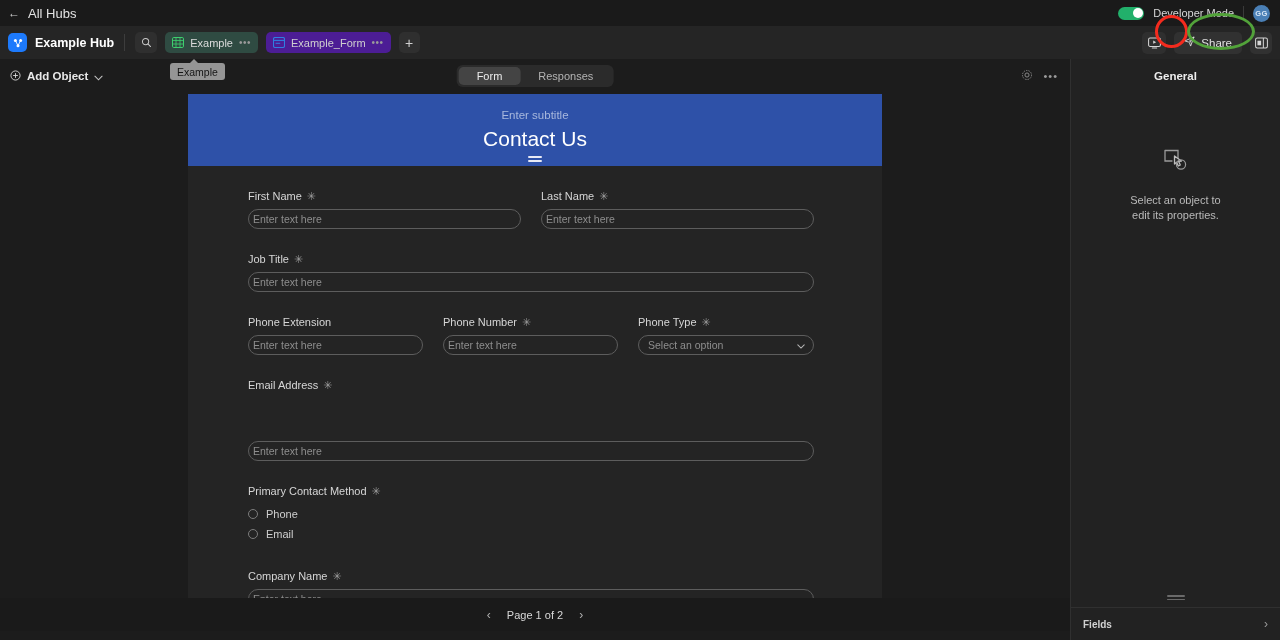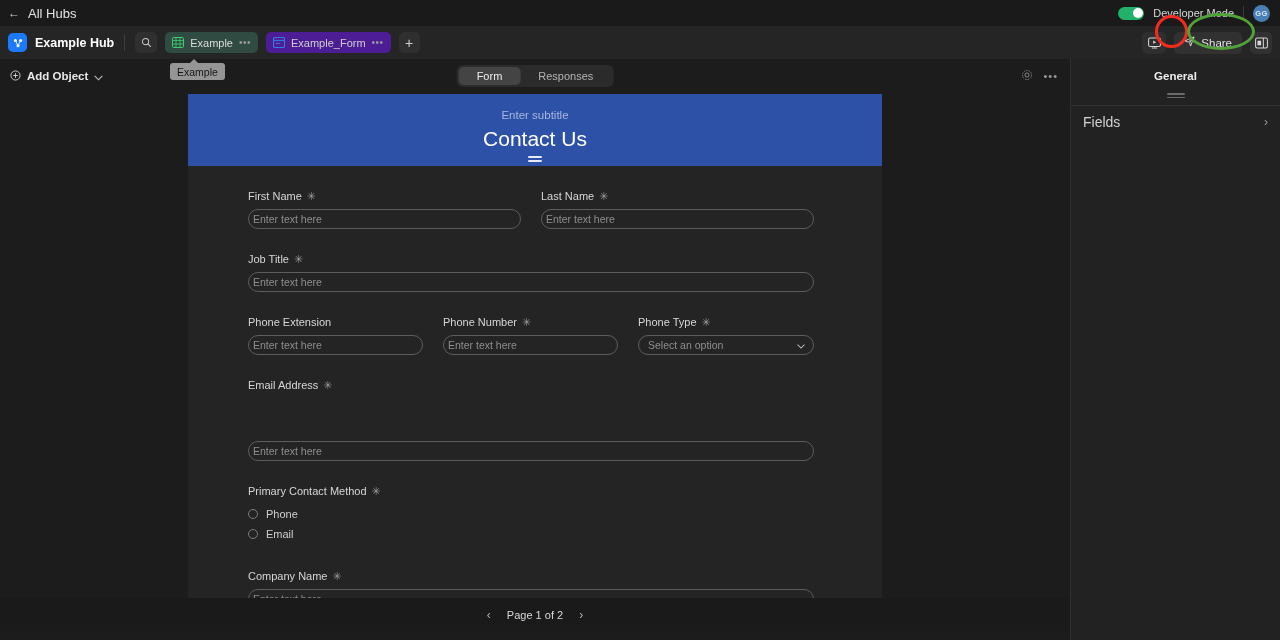"Select an object to" div.sbmid { html: none -> <div> <span> <svg> <path></path> <path></path> <circle></circle> </svg> </span> <div> <div>Select an object to</div> <div>edit its properties.</div> </div> </div> }
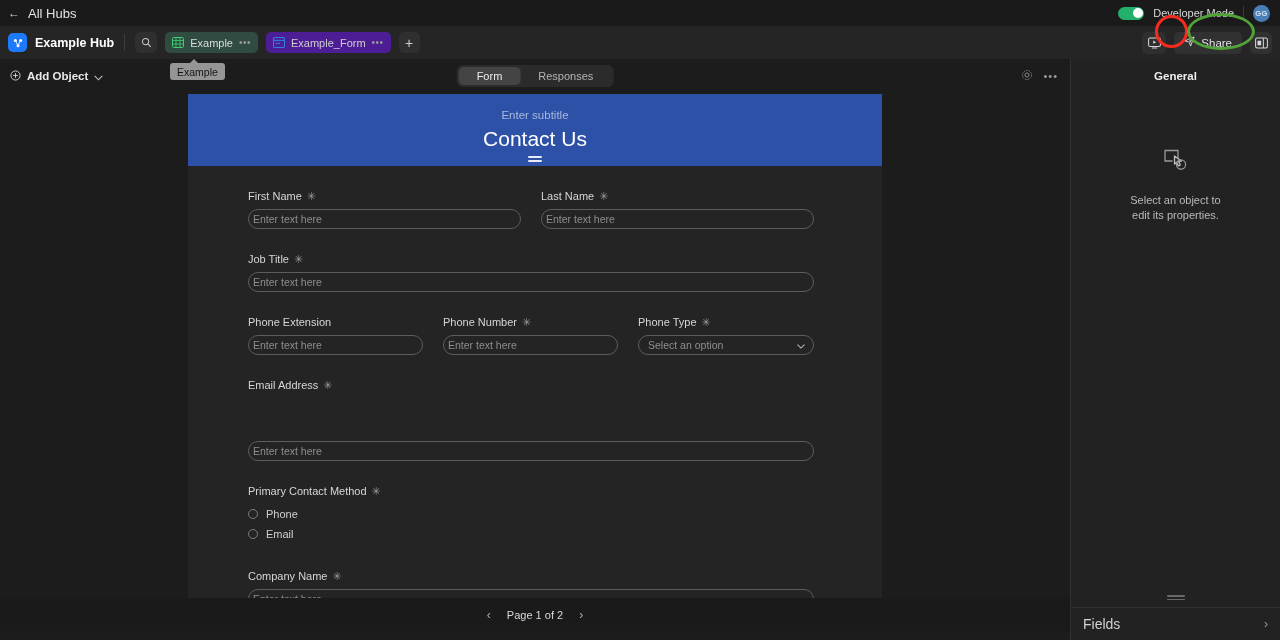"Fields" .sbfoot .lbl { font-size: 14px -> 10px; font-weight: normal -> bold }
